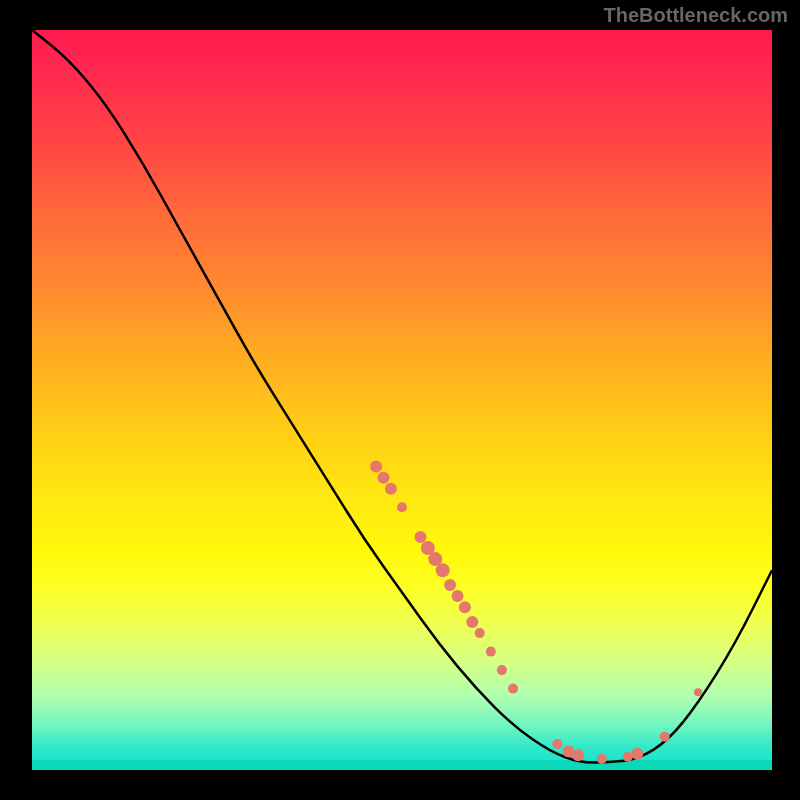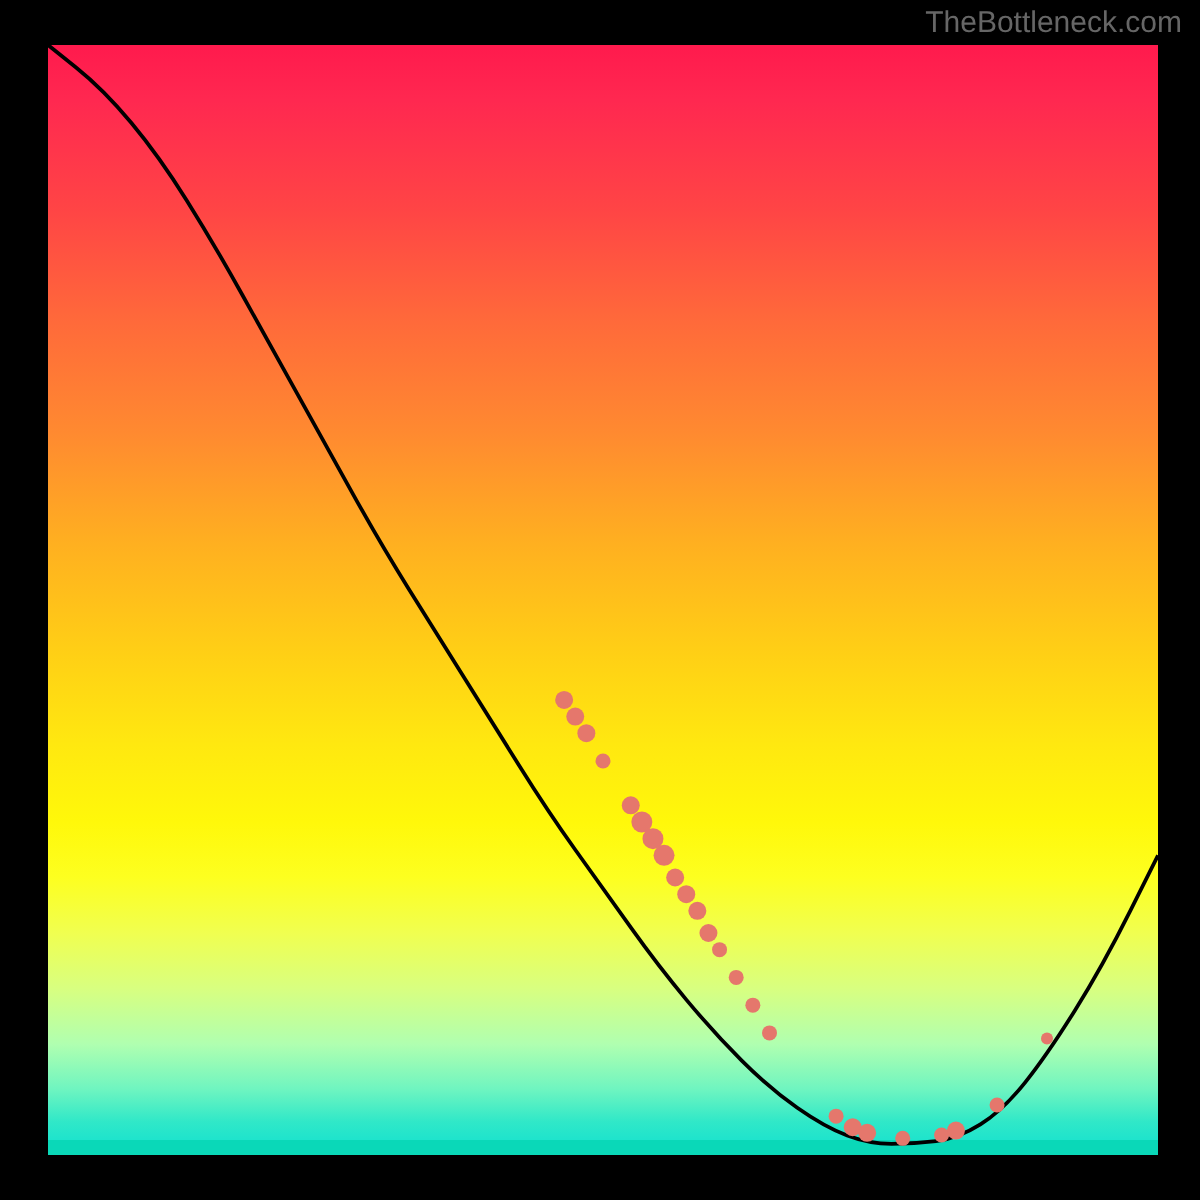"TheBottleneck.com" .attribution { font-weight: normal -> bold }
